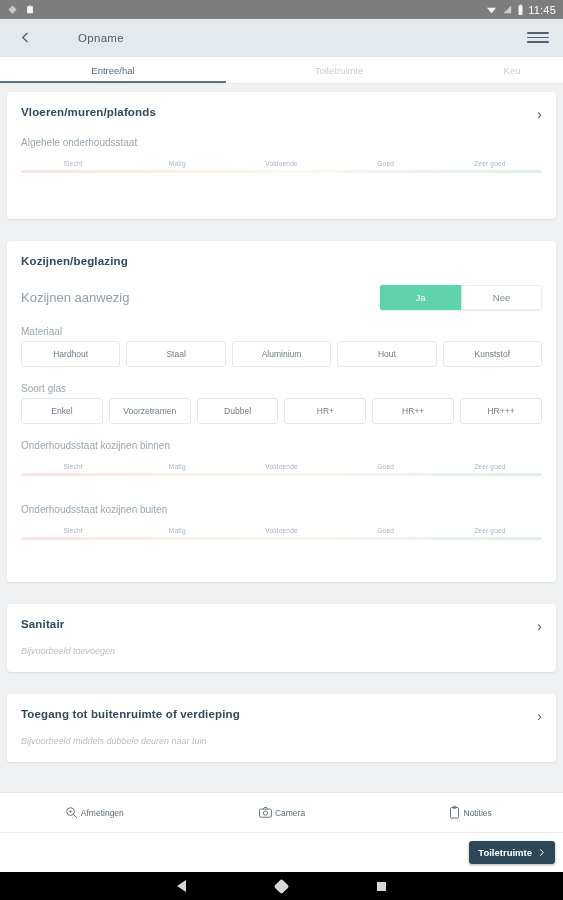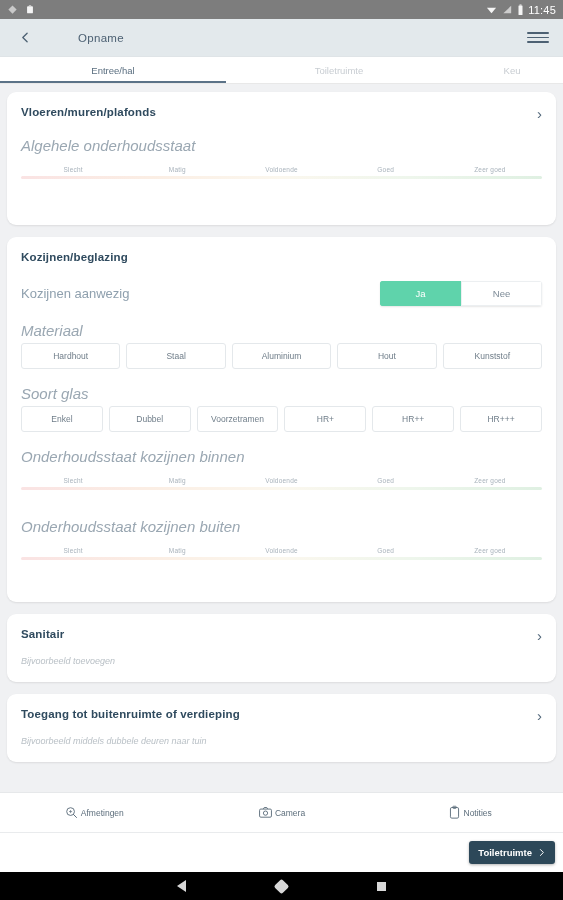"Vloeren/muren/plafonds" .card { border-radius: 9px -> 4px; margin-bottom: 12px -> 22px }
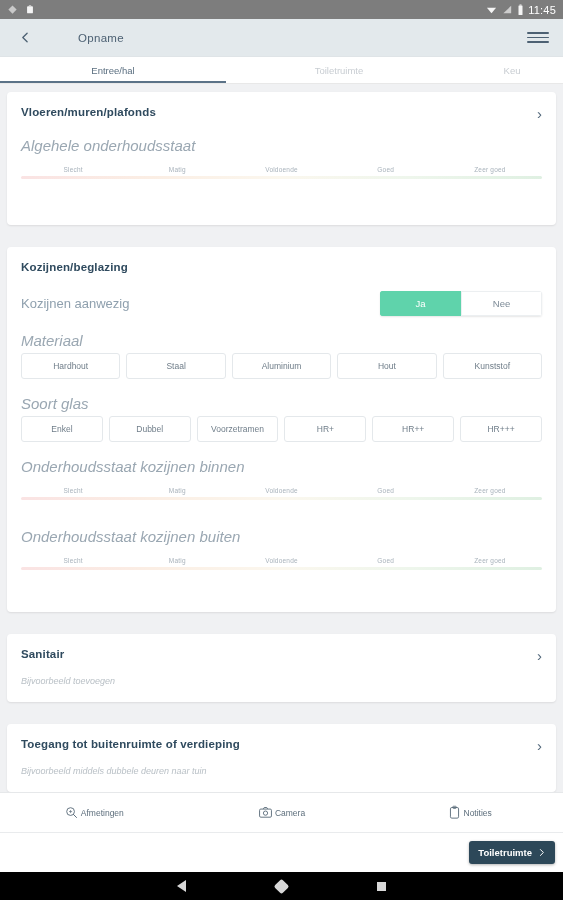"Algehele onderhoudsstaat" .field-label { font-size: 15px -> 10px; font-style: italic -> none }
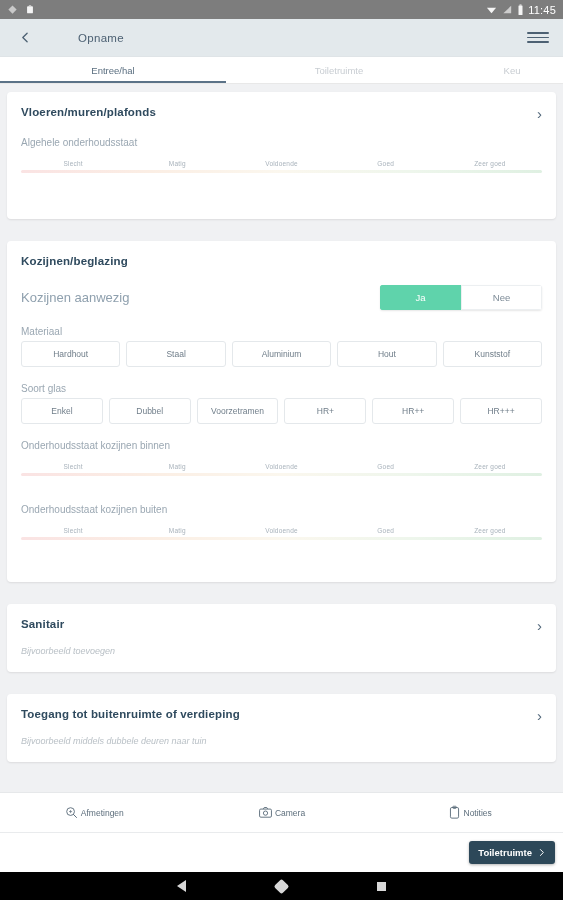"Dubbel" div.chip { order: before "Voorzetramen" -> after "Voorzetramen" }
